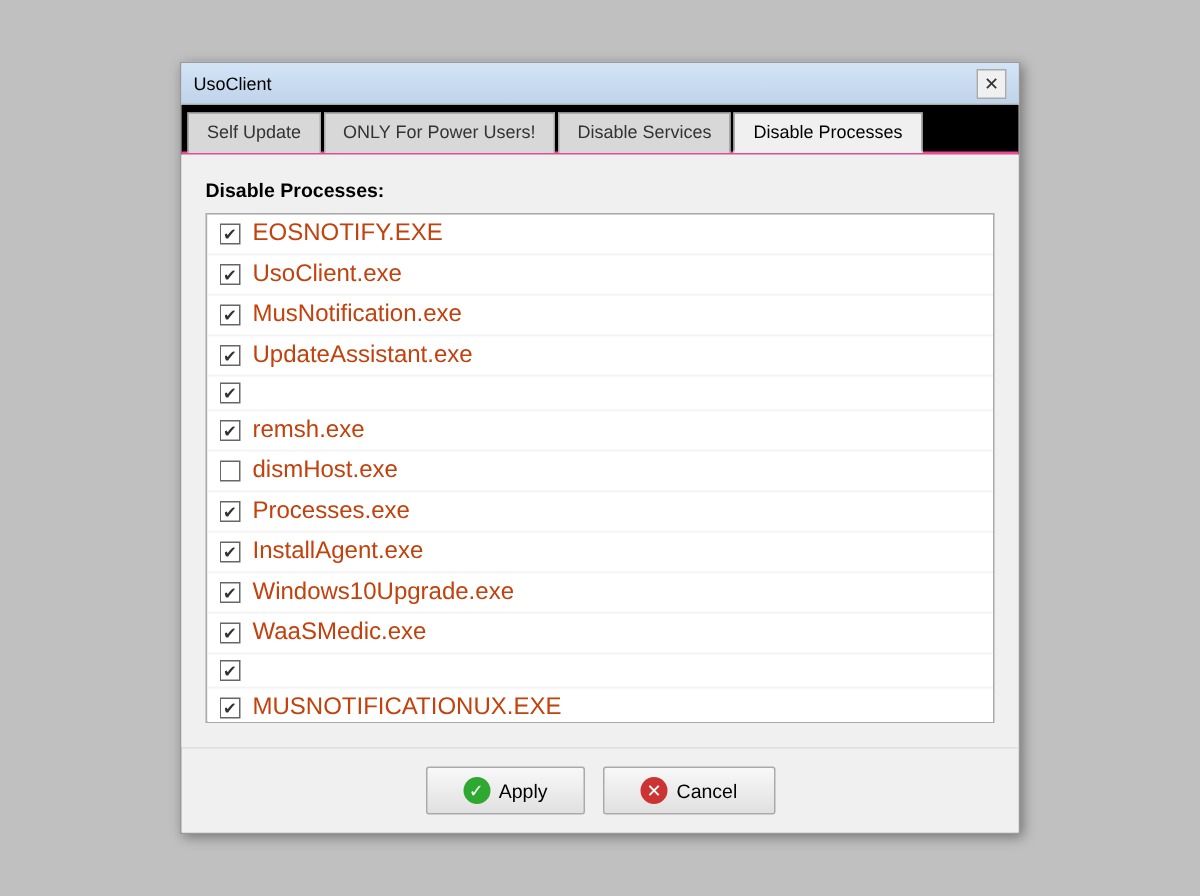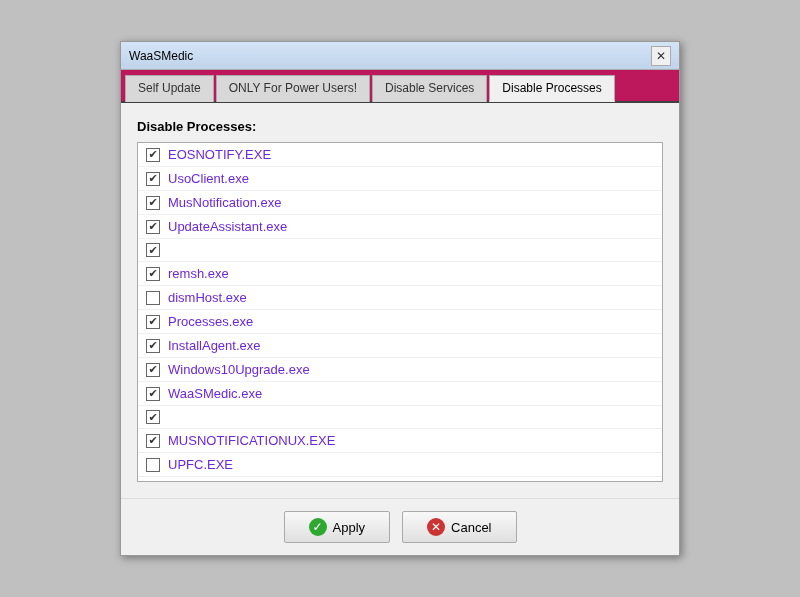"WaaSMedic" span.title-bar-text { text: WaaSMedic -> UsoClient }
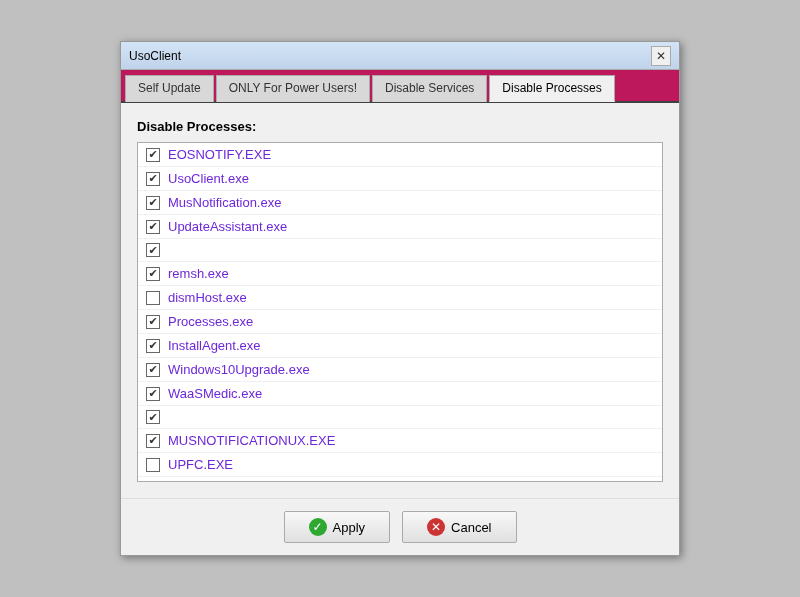"Self Update" .tabs { background: #be185d -> #000000; border-bottom: 2px solid #404040 -> 2px solid #ec4899 }
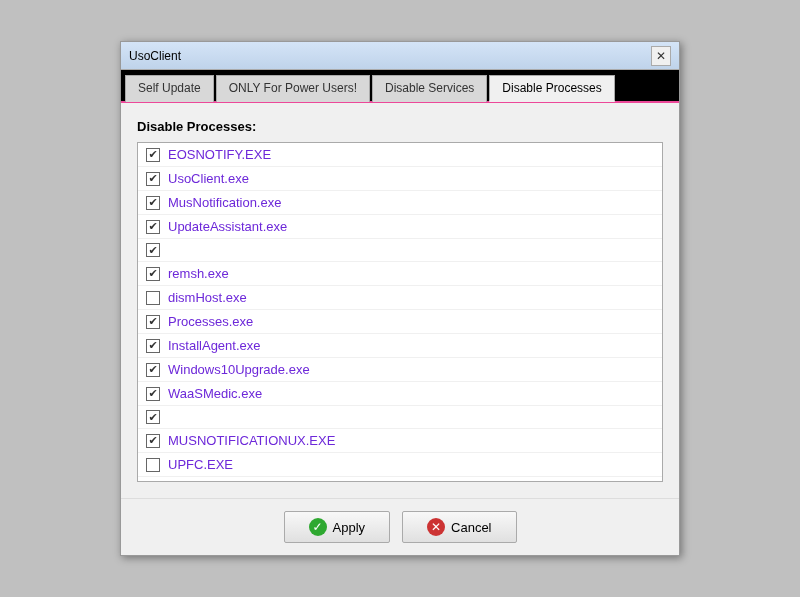"EOSNOTIFY.EXE" .item-label { color: #6d28d9 -> #c2410c; font-size: 13px -> 16px }
